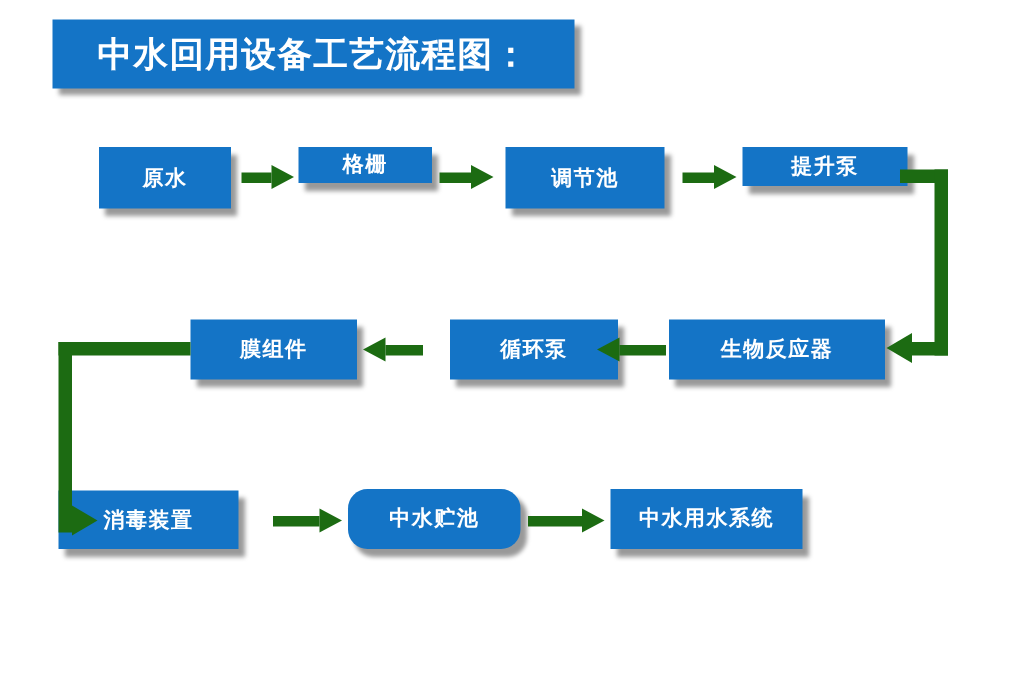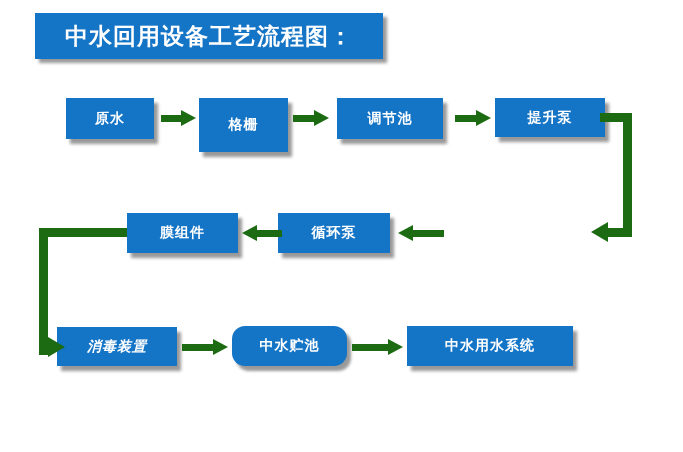"格栅" div.node { height: 54px -> 24px }
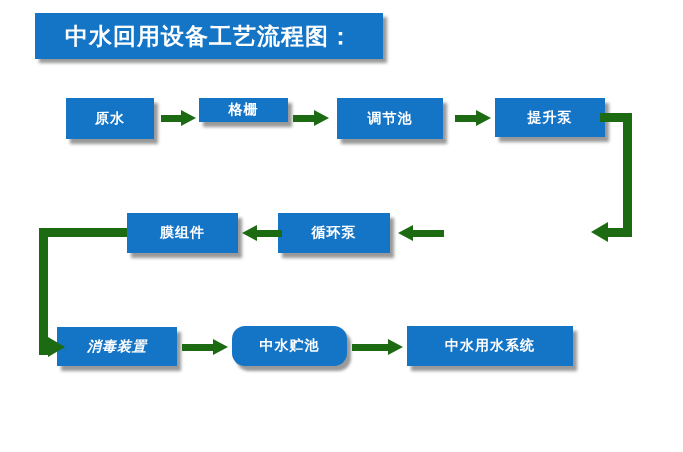"提升泵" div.node { height: 39px -> 26px }
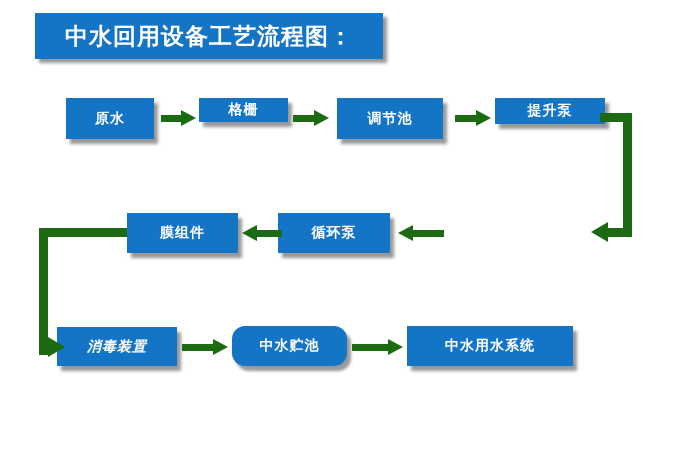"循环泵" div.node { left: 278px -> 300px }
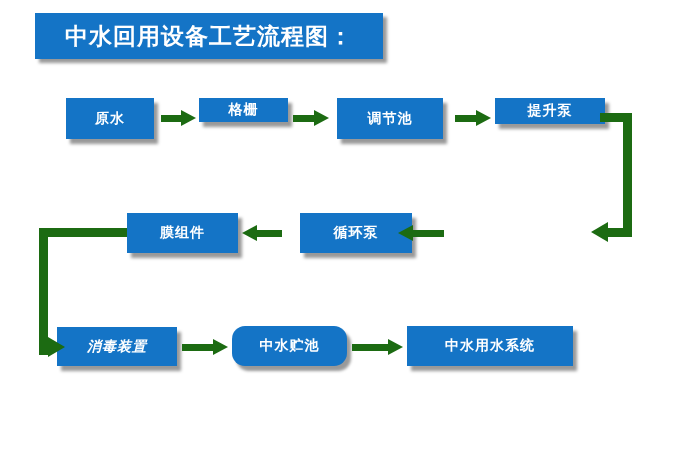"生物反应器" div.node { html: none -> <div>生物反应器</div> }
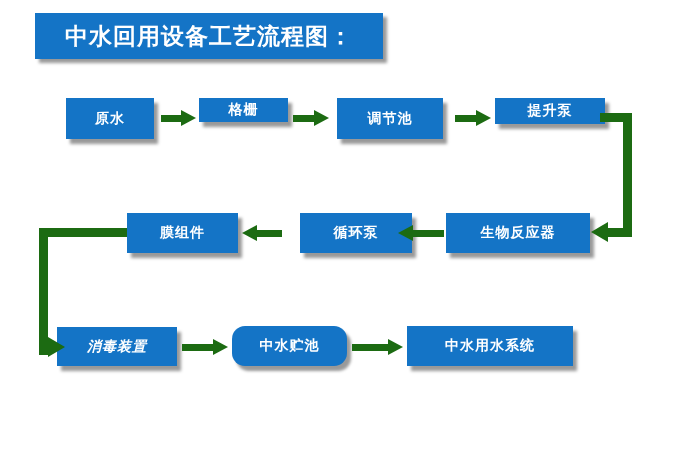"消毒装置" div.node { font-style: italic -> none; left: 57px -> 39px }
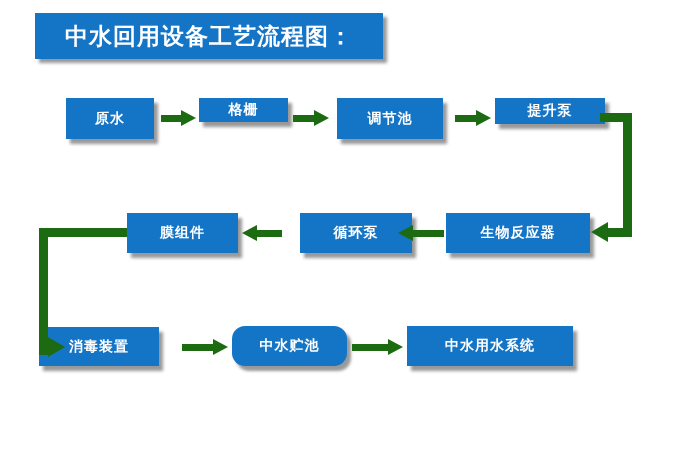"中水用水系统" div.node { width: 166px -> 128px }
